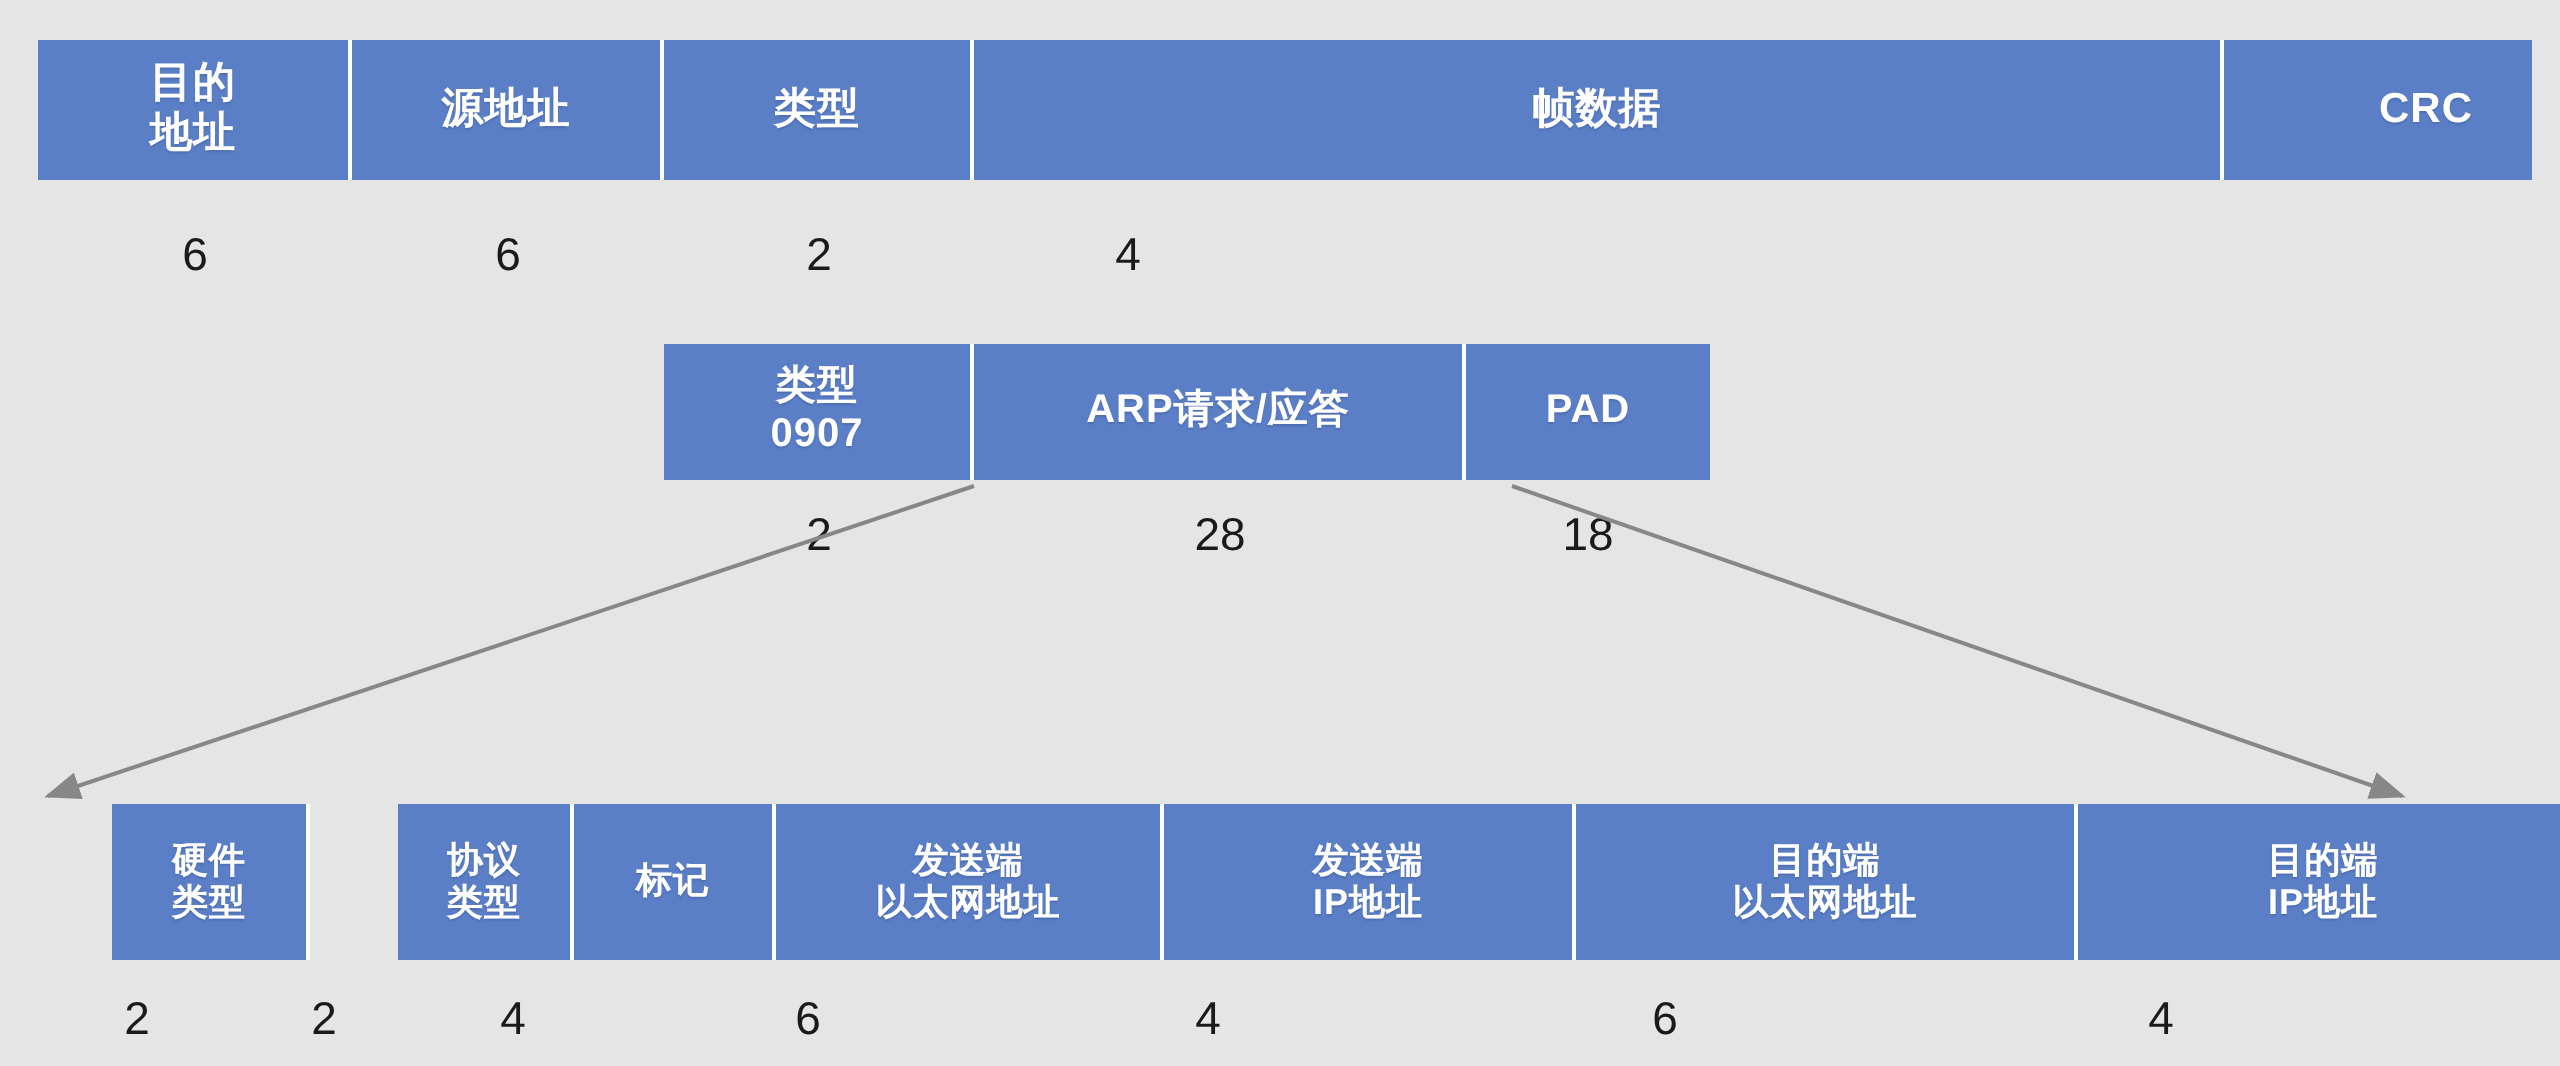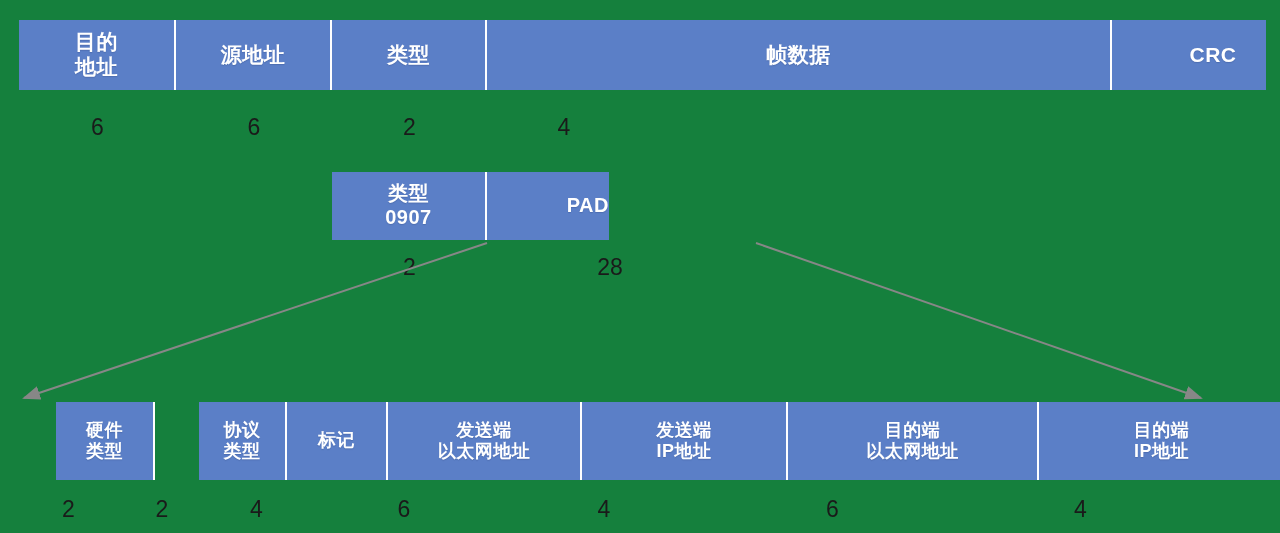"目的" #canvas { background: #15803d -> #e5e5e5 }
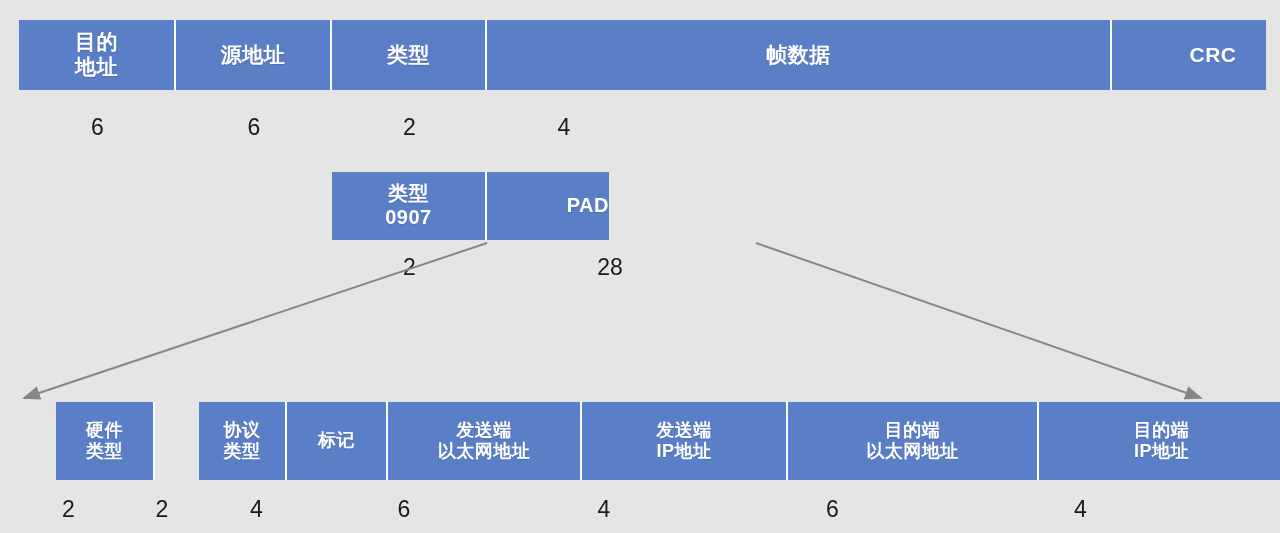"ARP请求/应答" div.cell { html: none -> <div> <span>ARP请求/应答</span> </div> }
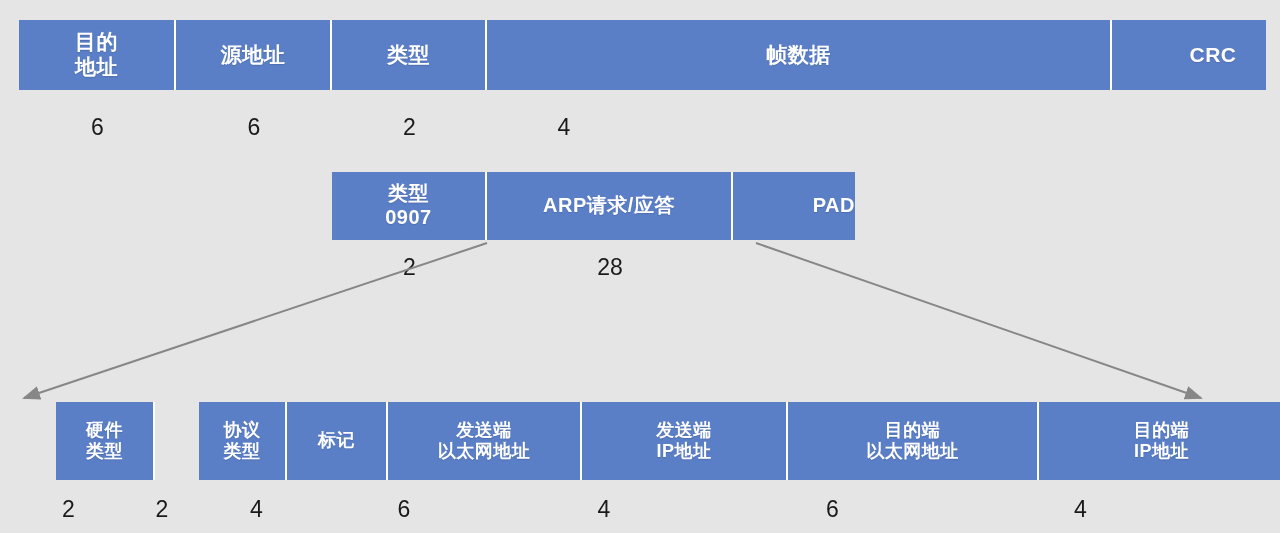"PAD" div.cell { align-items: flex-end -> none }
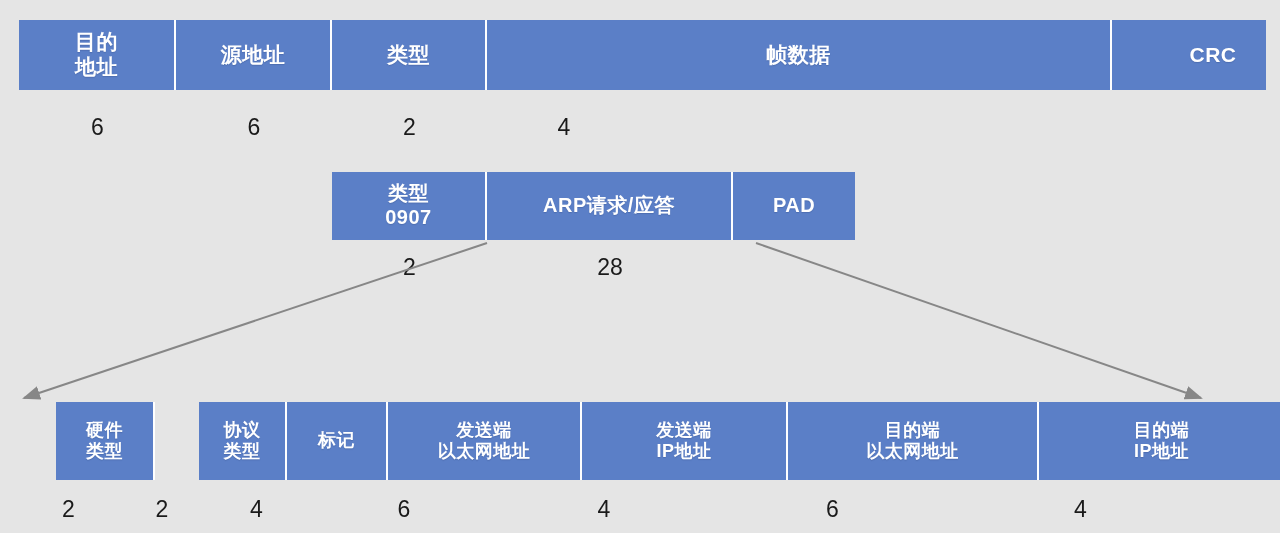"18" div.sz { html: none -> <div>18</div> }
